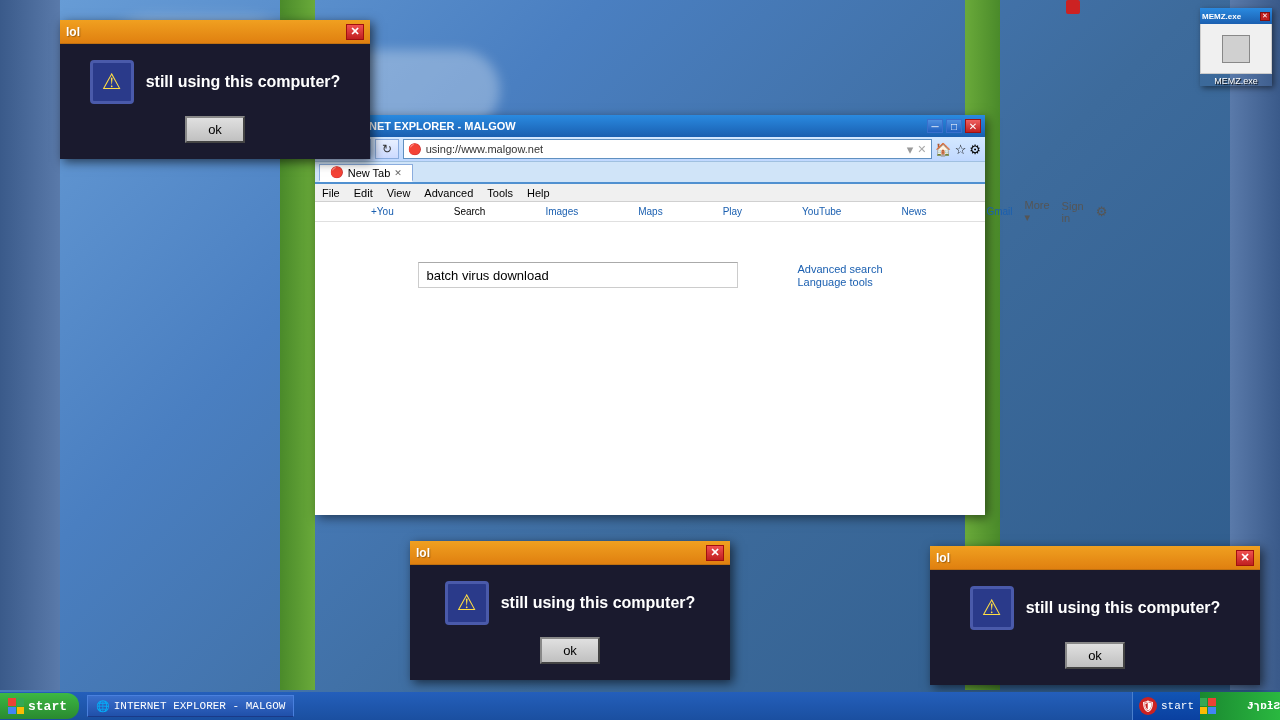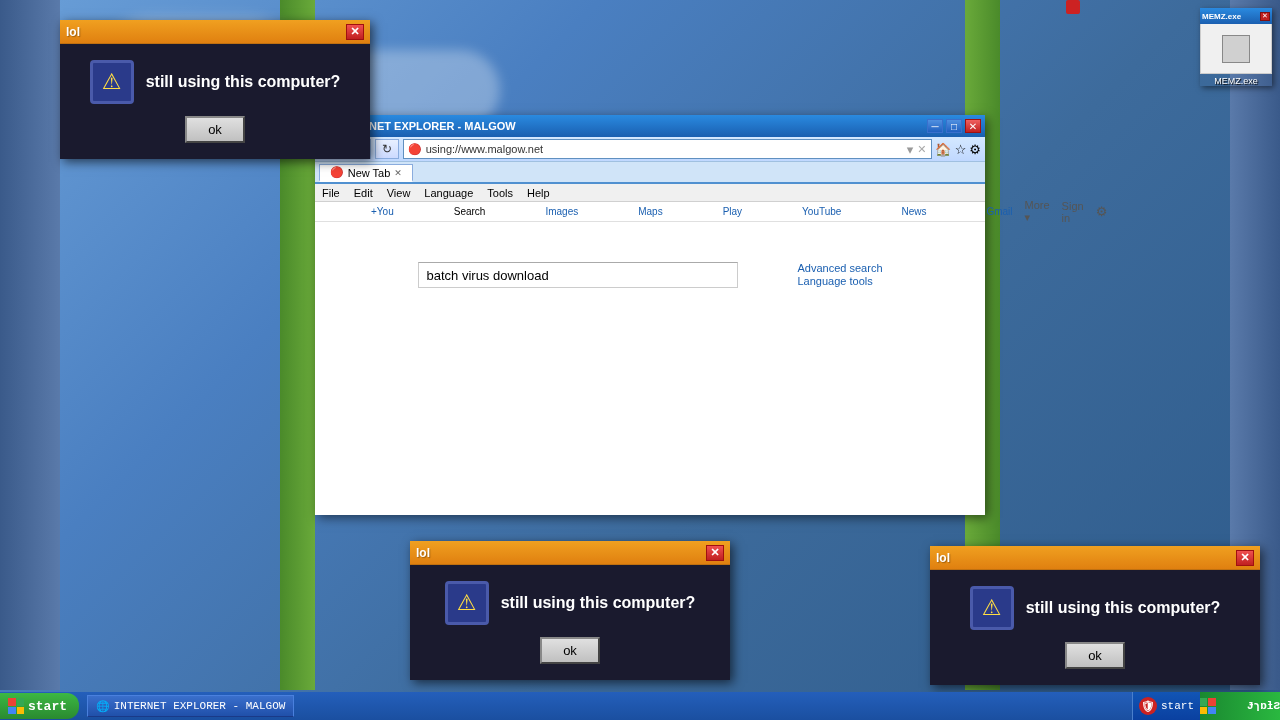"Language" span.ie-menu-item { text: Language -> Advanced }
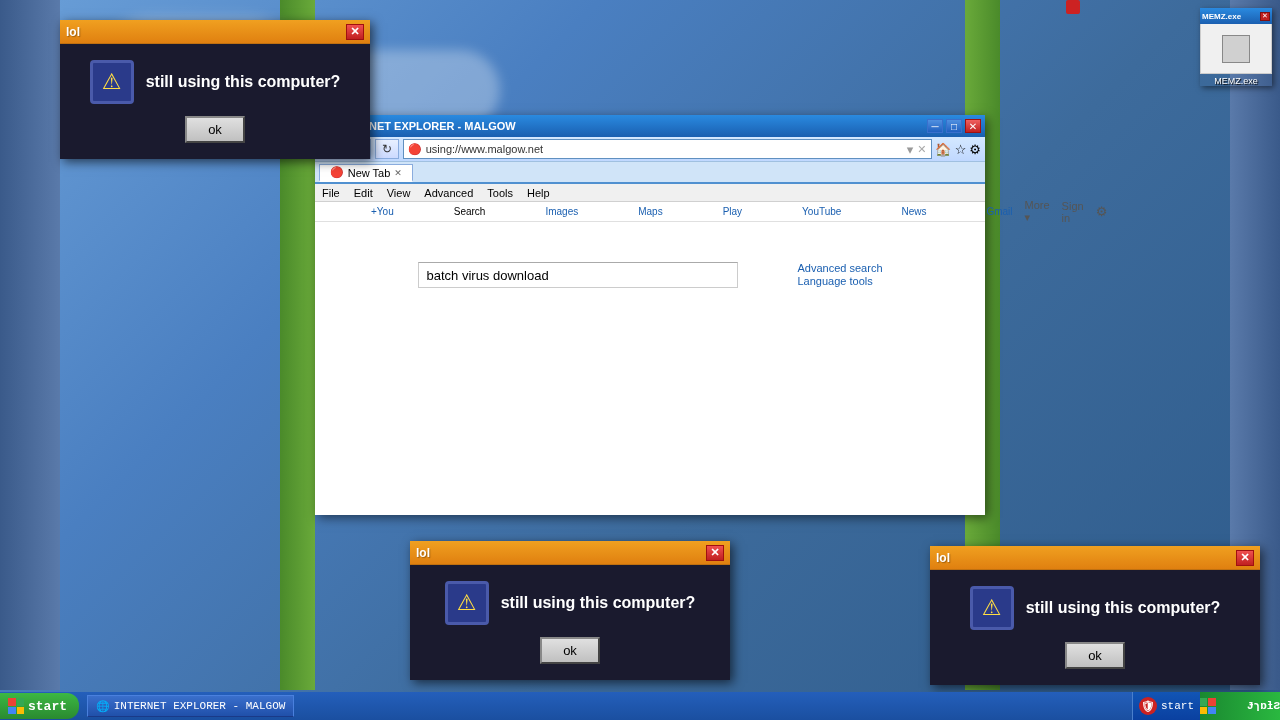"batch virus download" .malgow-search-row { align-items: flex-start -> center }
